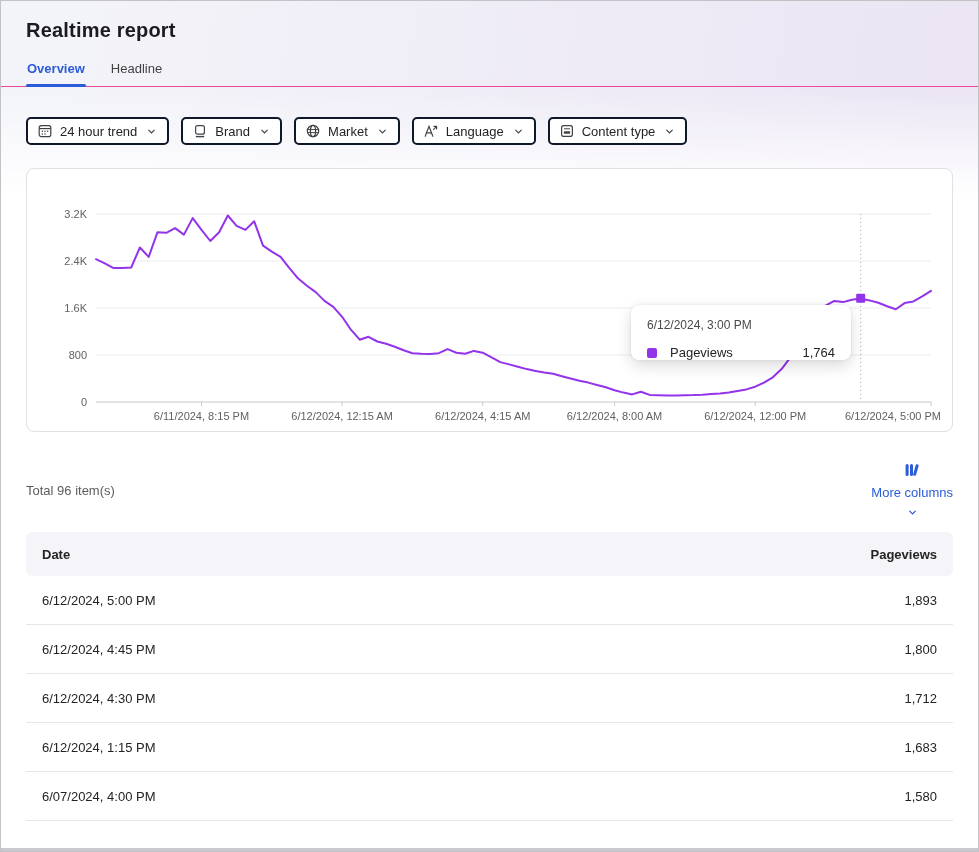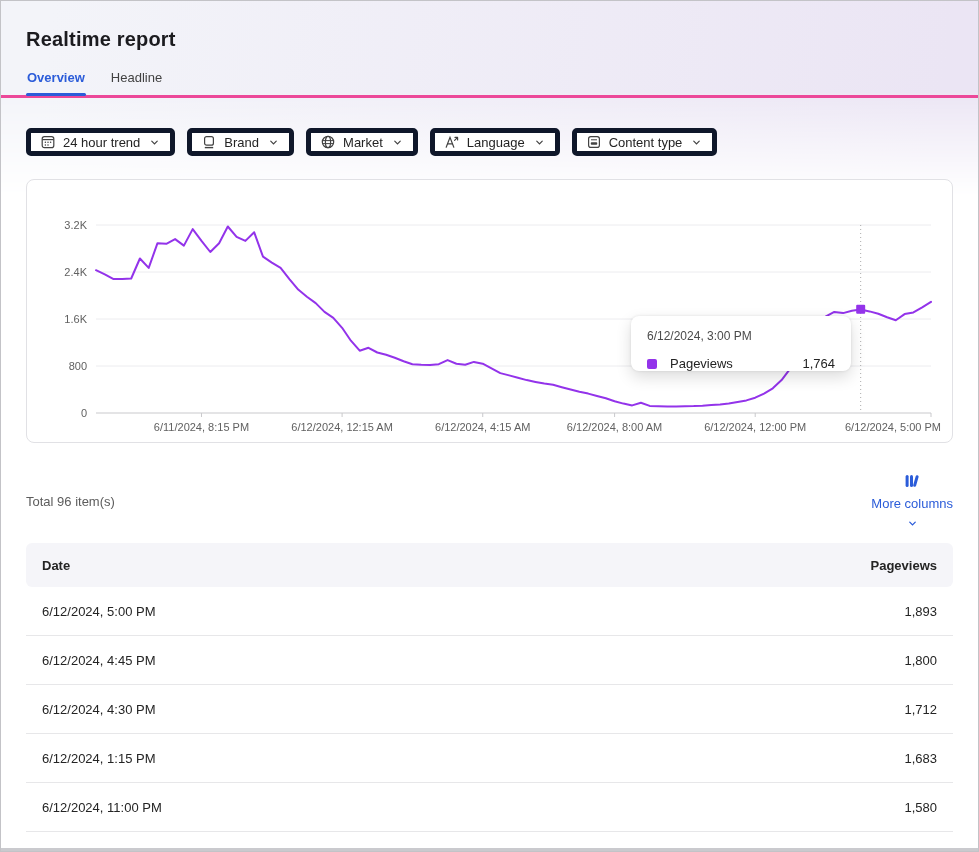"Realtime report" .page-title { padding: 27px 25px 0 -> 18px 25px 0 }
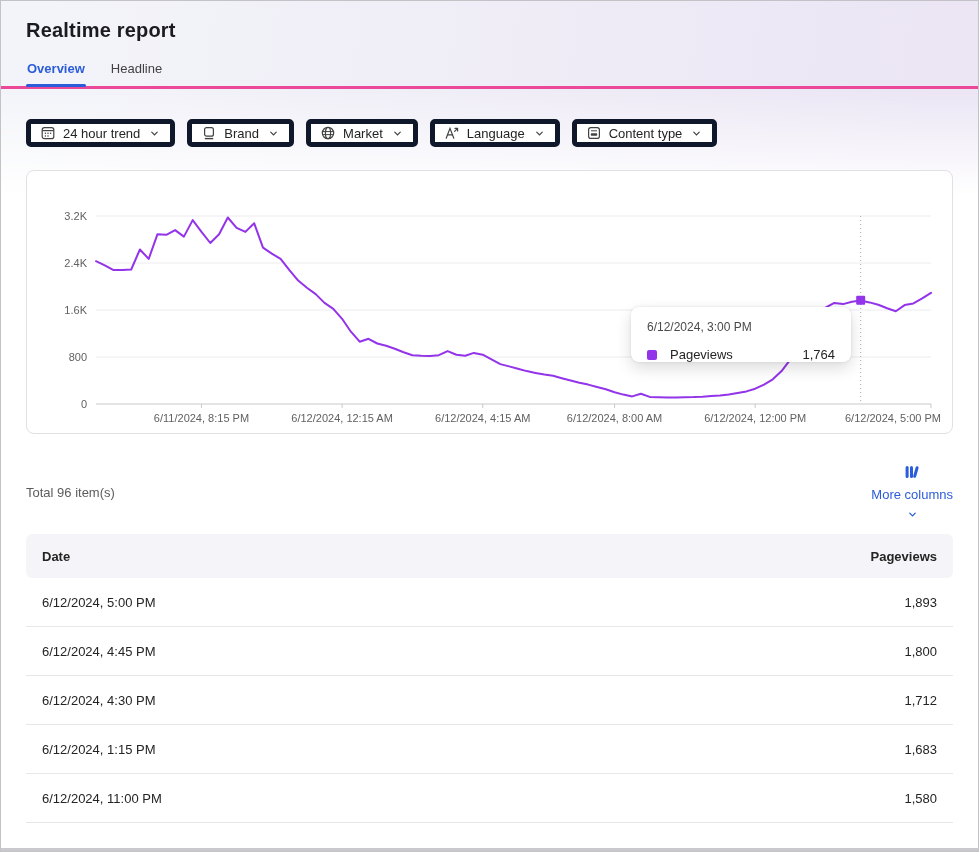"Overview" .tabs { border-bottom: 3px solid #ec4899 -> 1px solid #ec4899 }
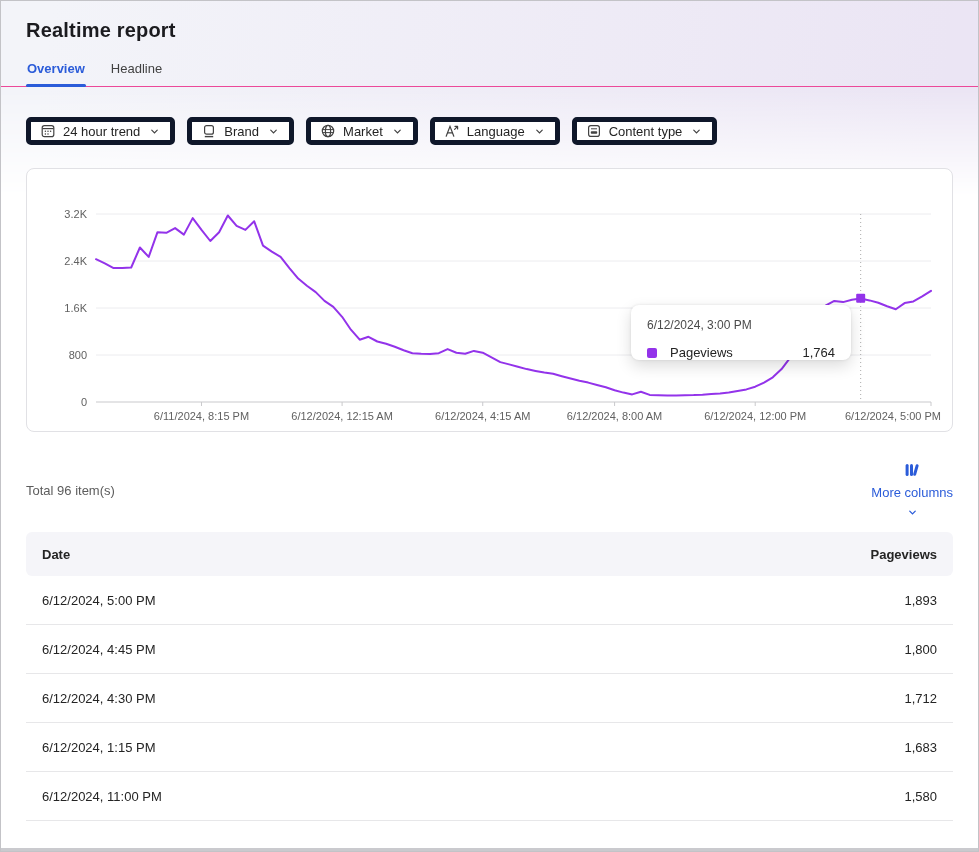"24 hour trend" .filter-btn { border: 5px solid #0f172a -> 2px solid #0f172a }
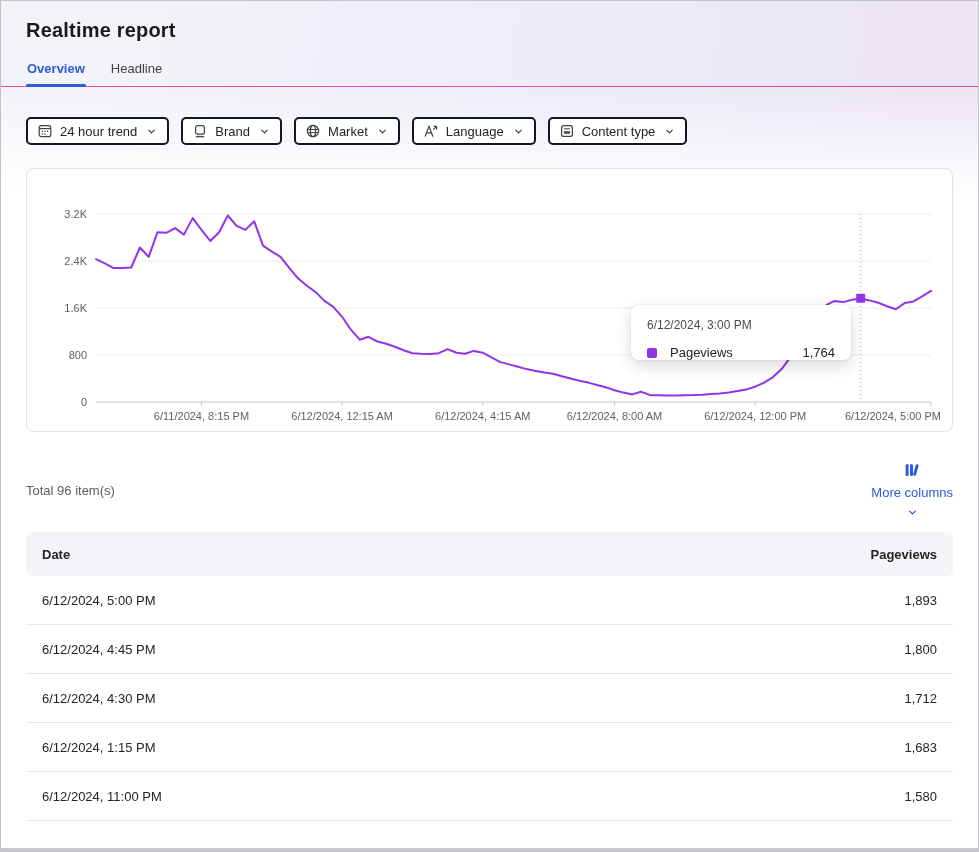"6/12/2024, 11:00 PM" span { text: 6/12/2024, 11:00 -> 6/07/2024, 4:00 }
